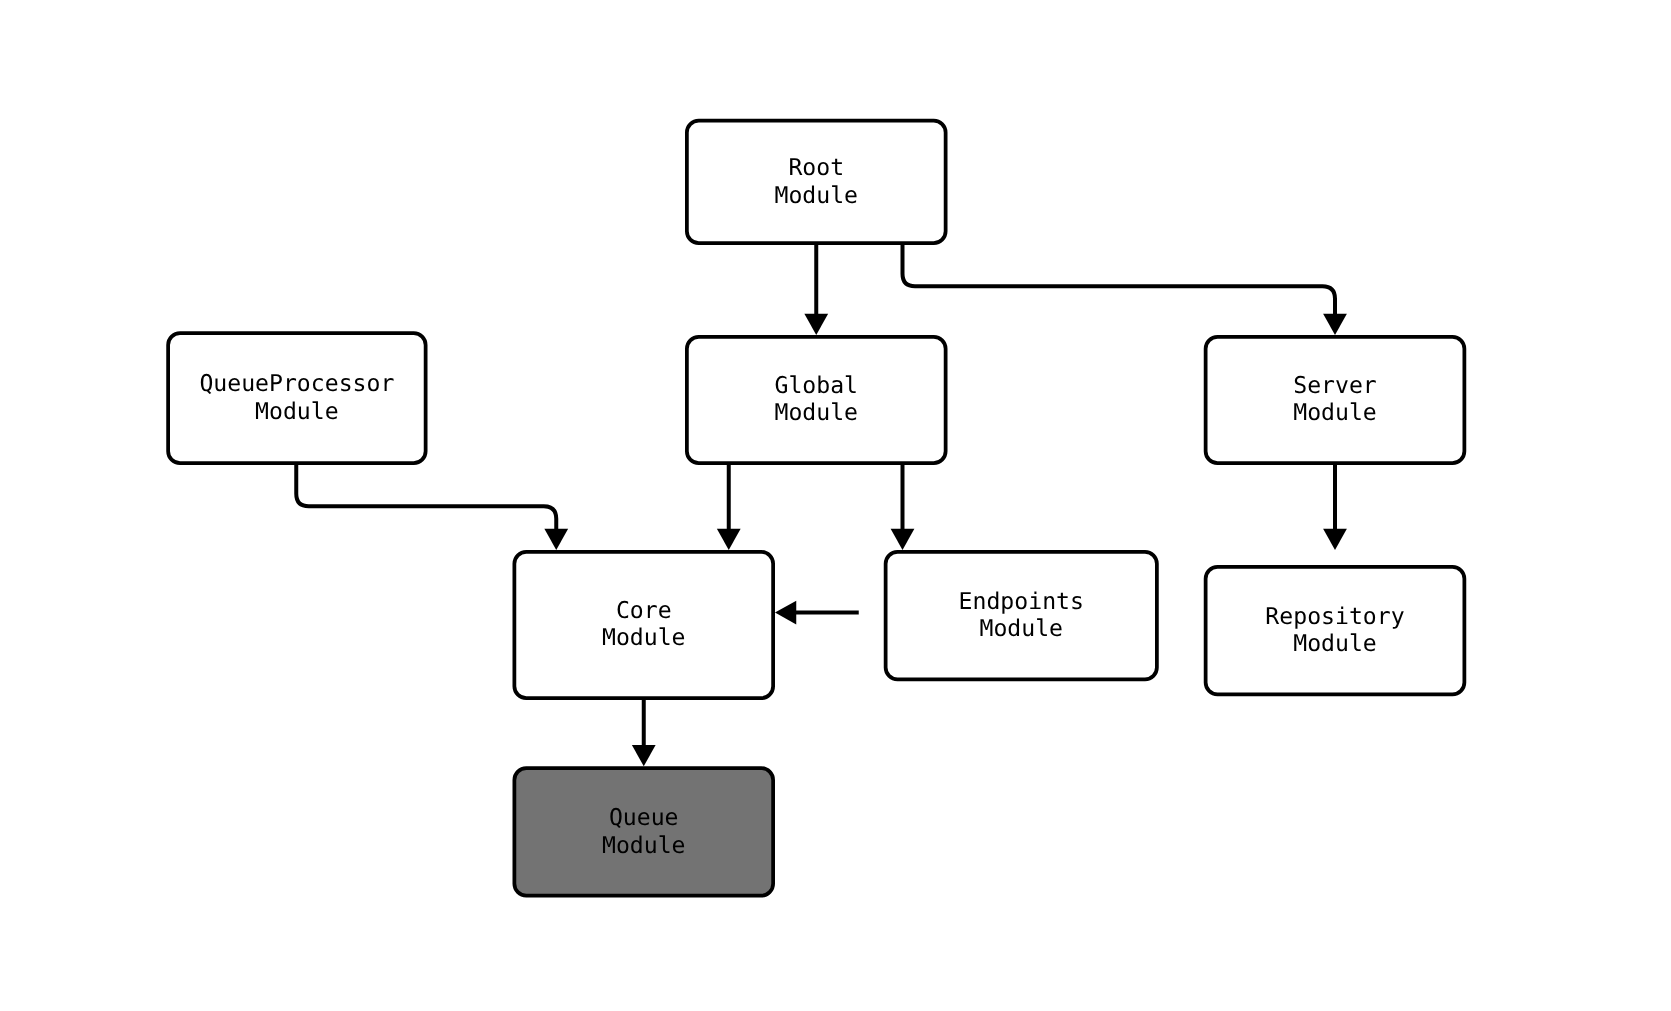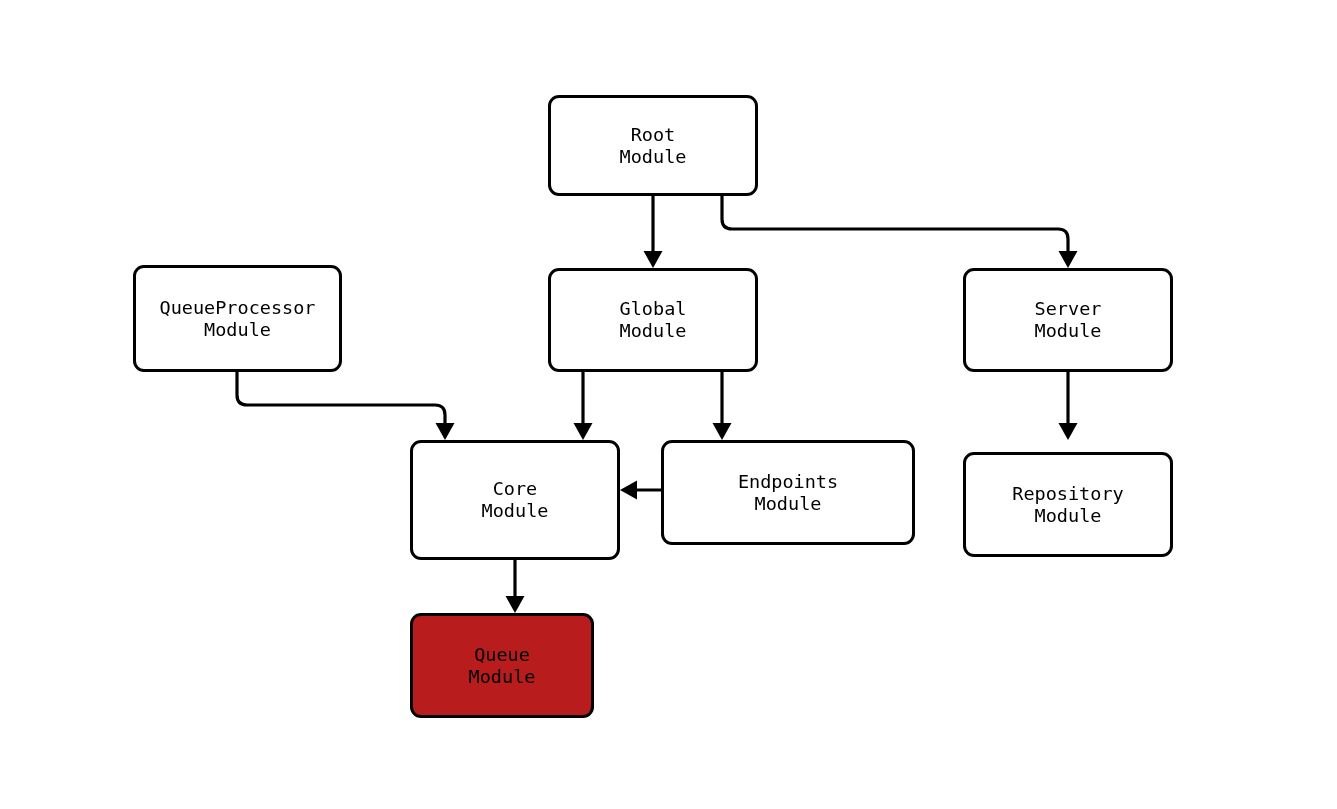"Root" .node { align-items: center -> none }
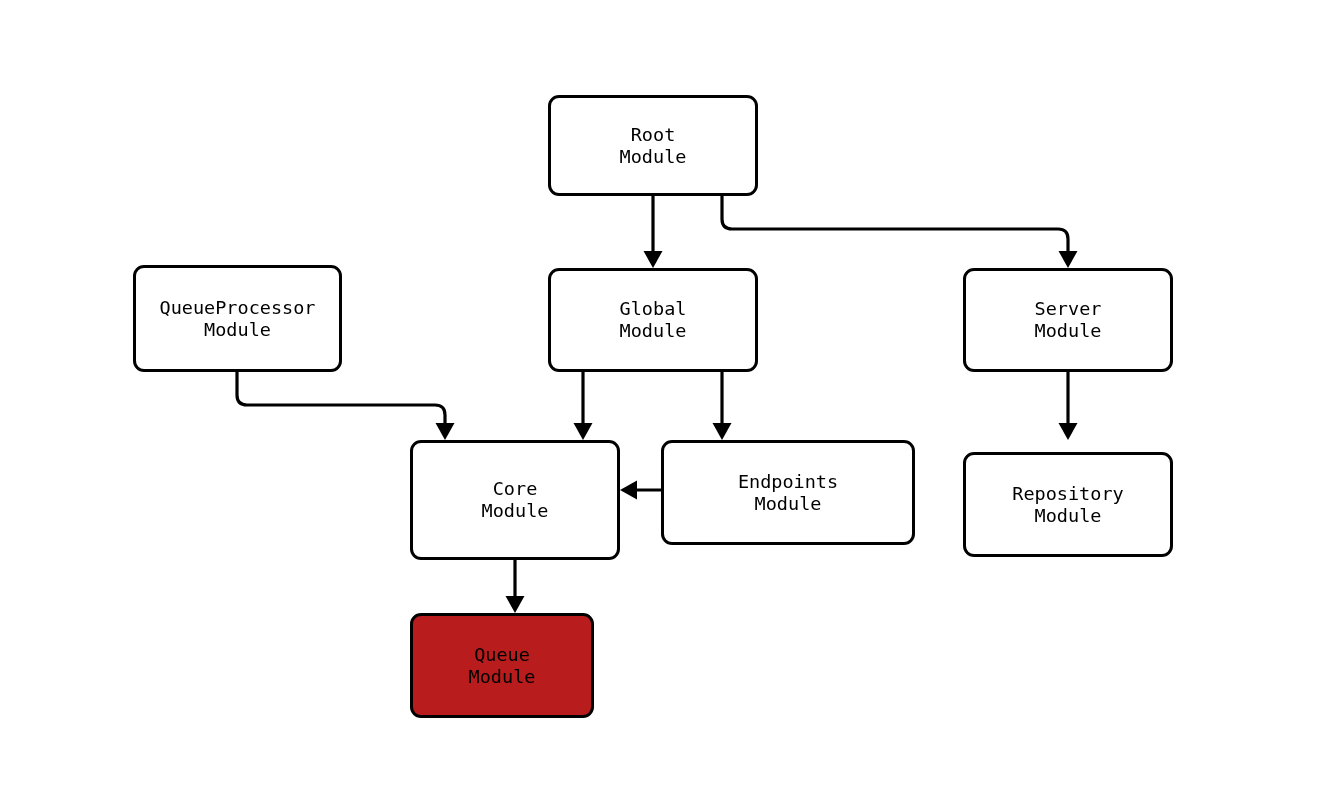"Endpoints" div.node { left: 661px -> 707px; width: 254px -> 220px }
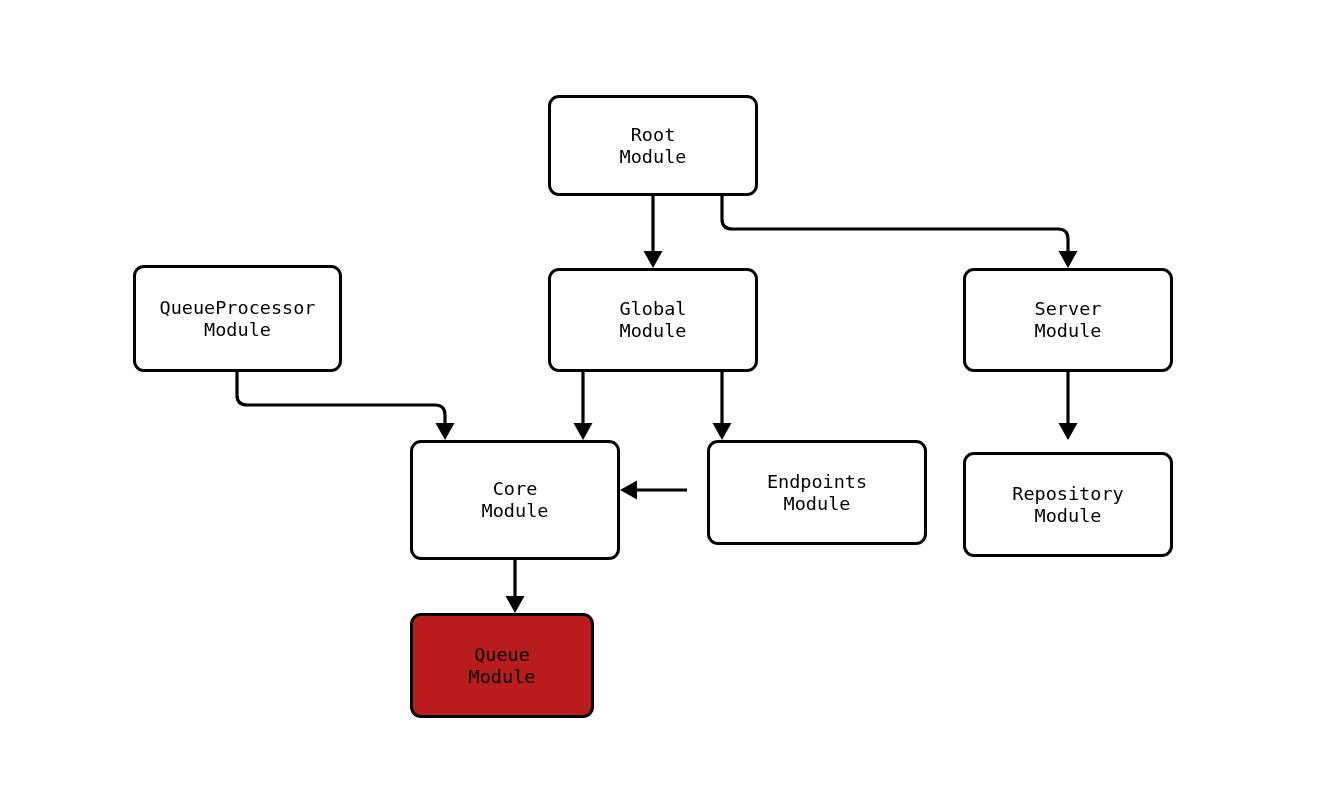"Queue" div.node { background: #b91c1c -> #737373; width: 184px -> 210px }
